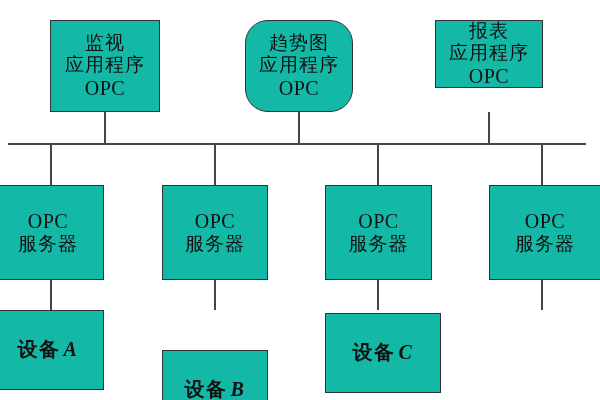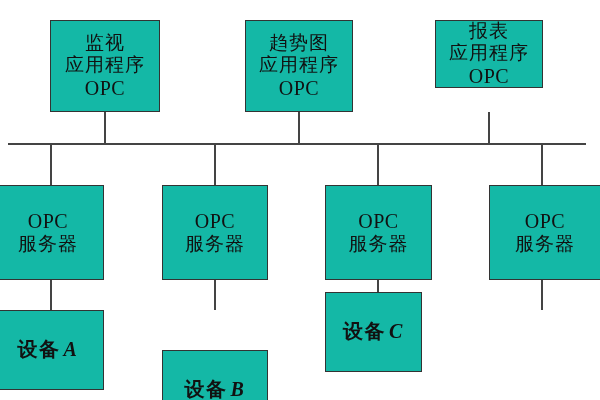"趋势图" div.node { border-radius: none -> 23px }
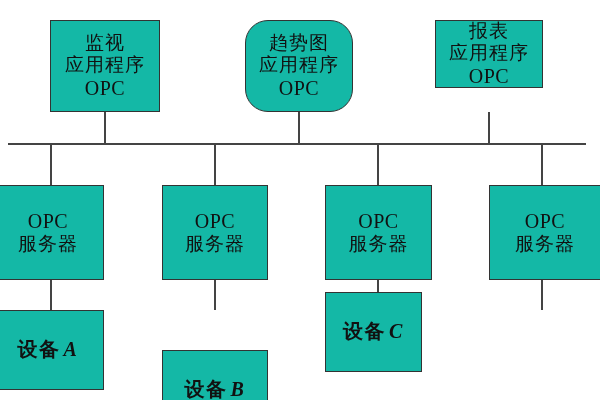"设备 C" div.node { top: 292px -> 313px; width: 97px -> 116px }
